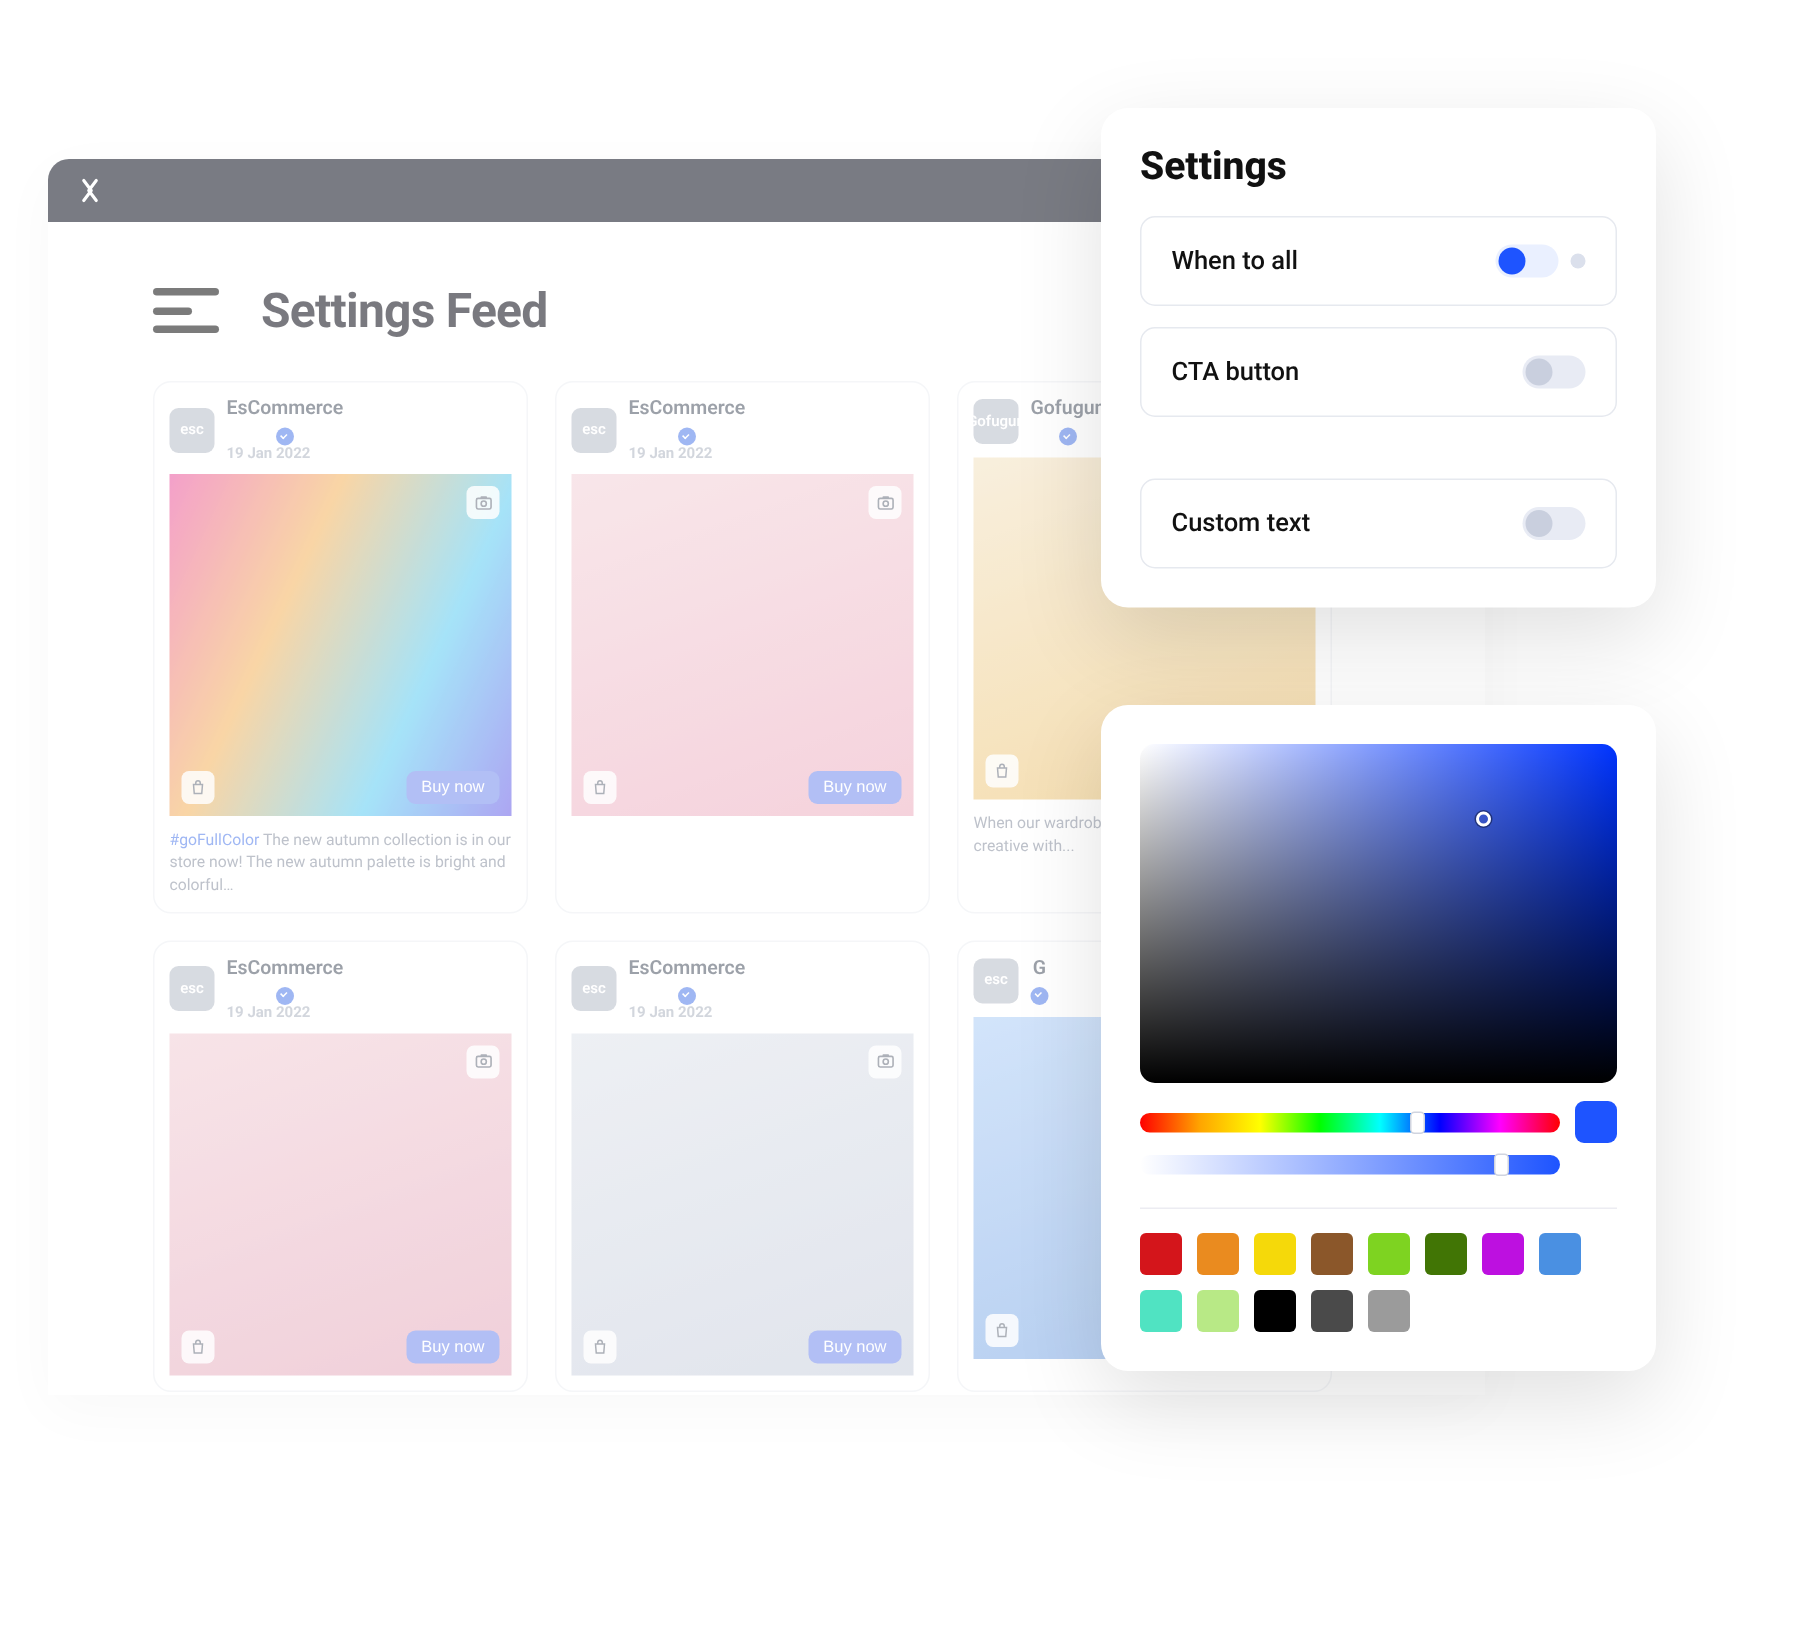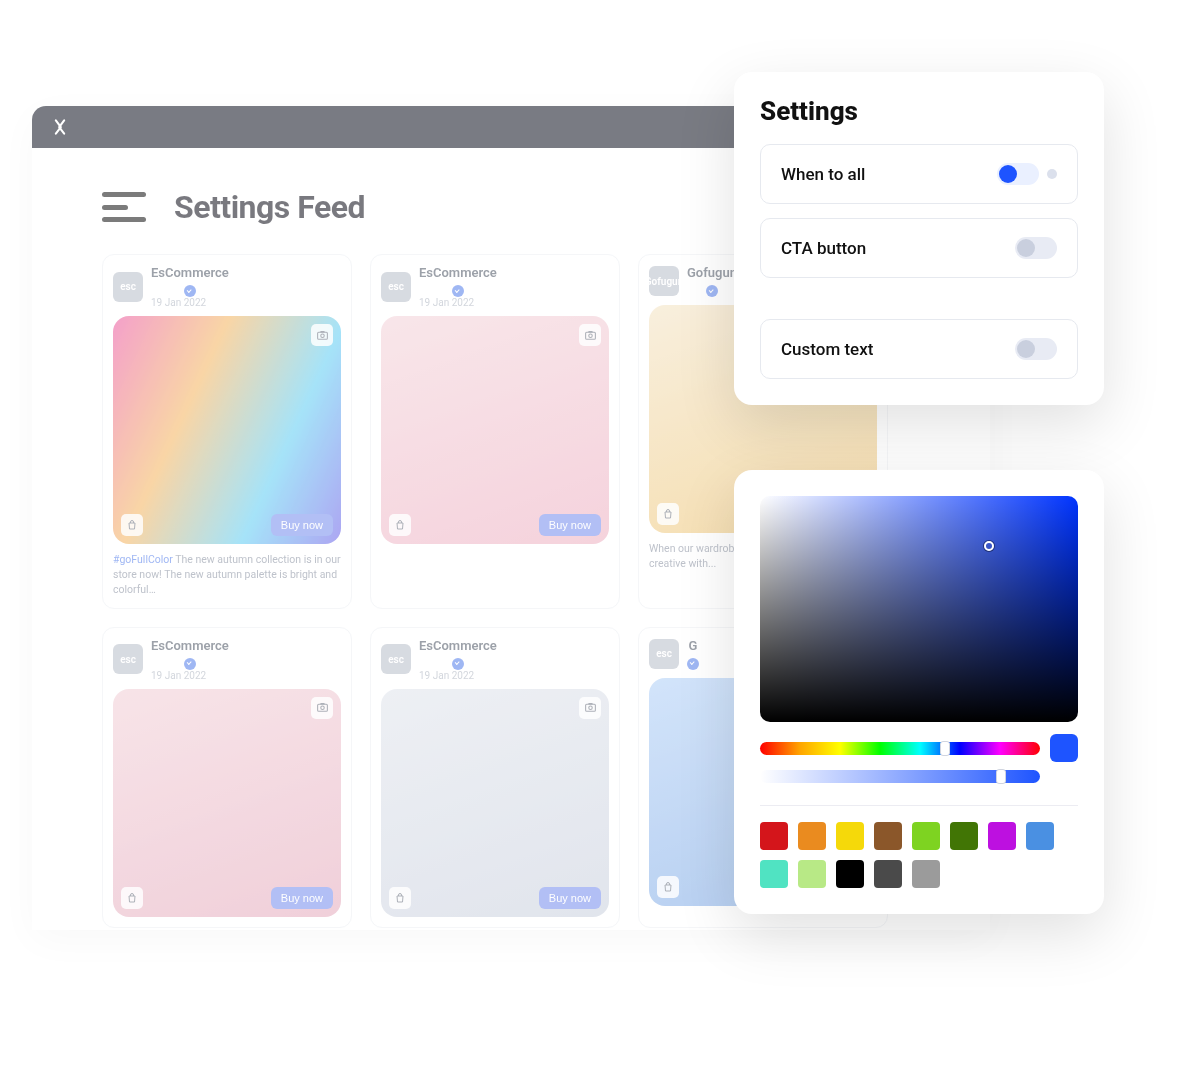"19 Jan 2022" .brand-date { font-weight: none -> bold }
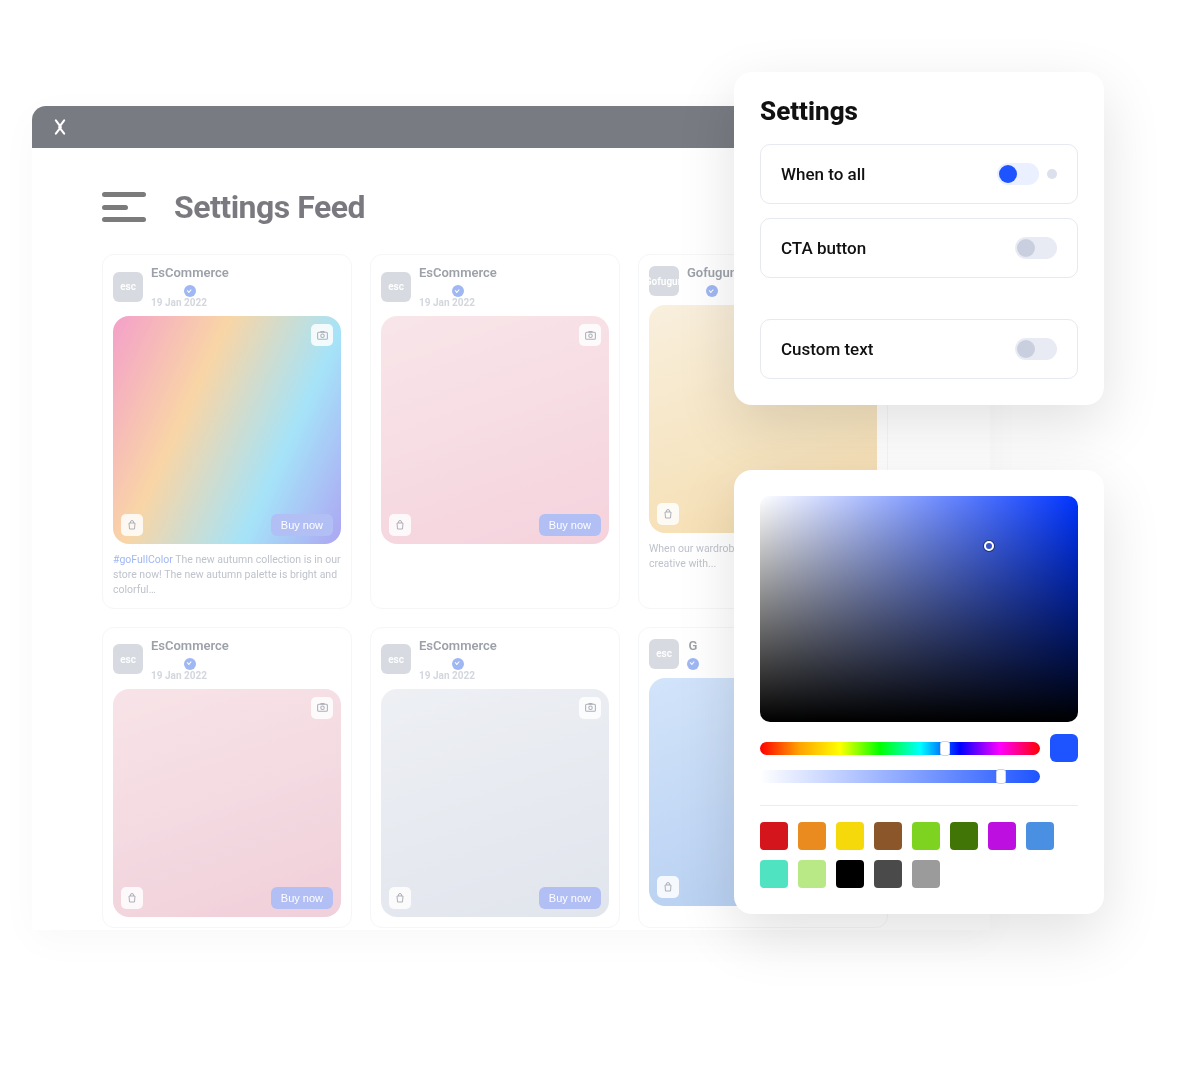"Buy now" .thumb { border-radius: 16px -> 0 }
